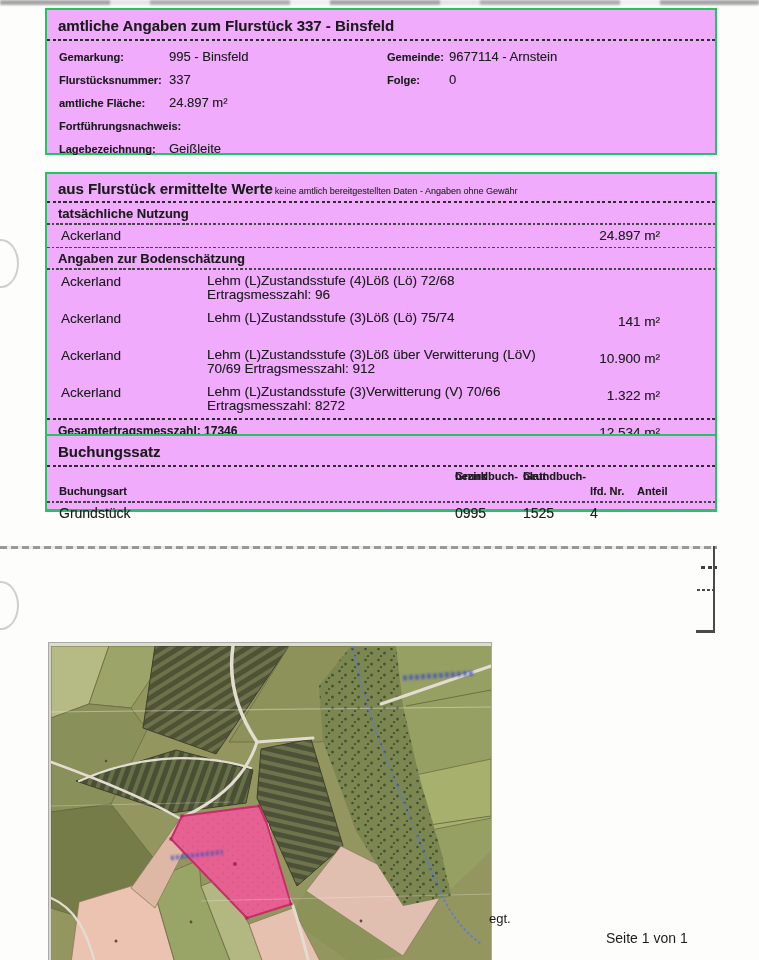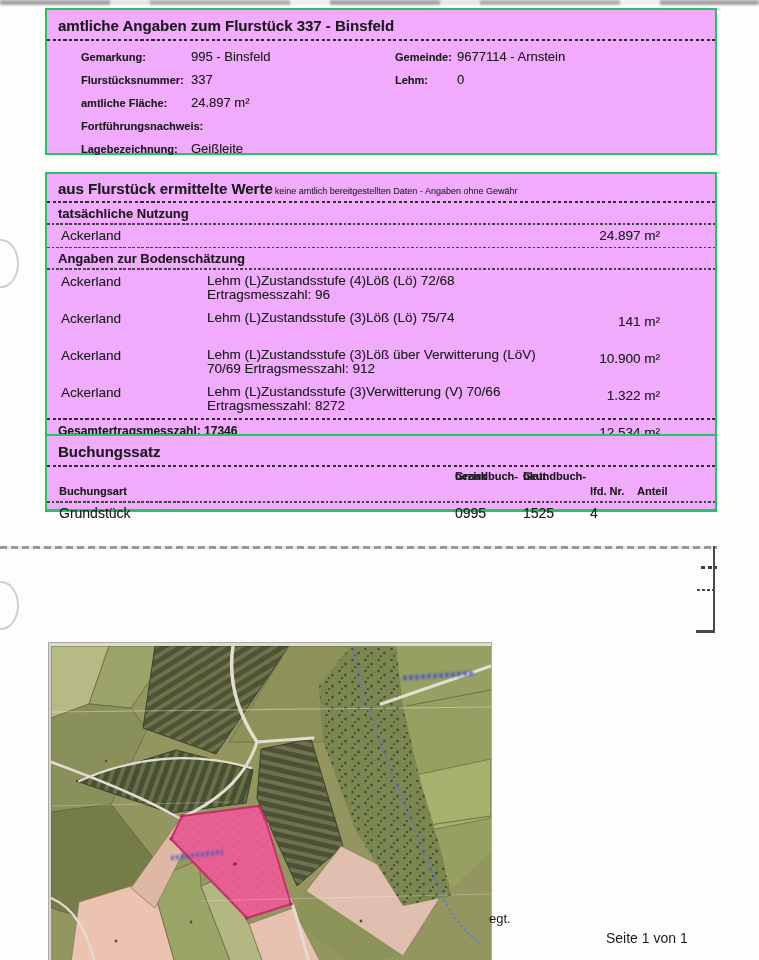"Gemarkung:" .fl { margin-left: 22px -> none }
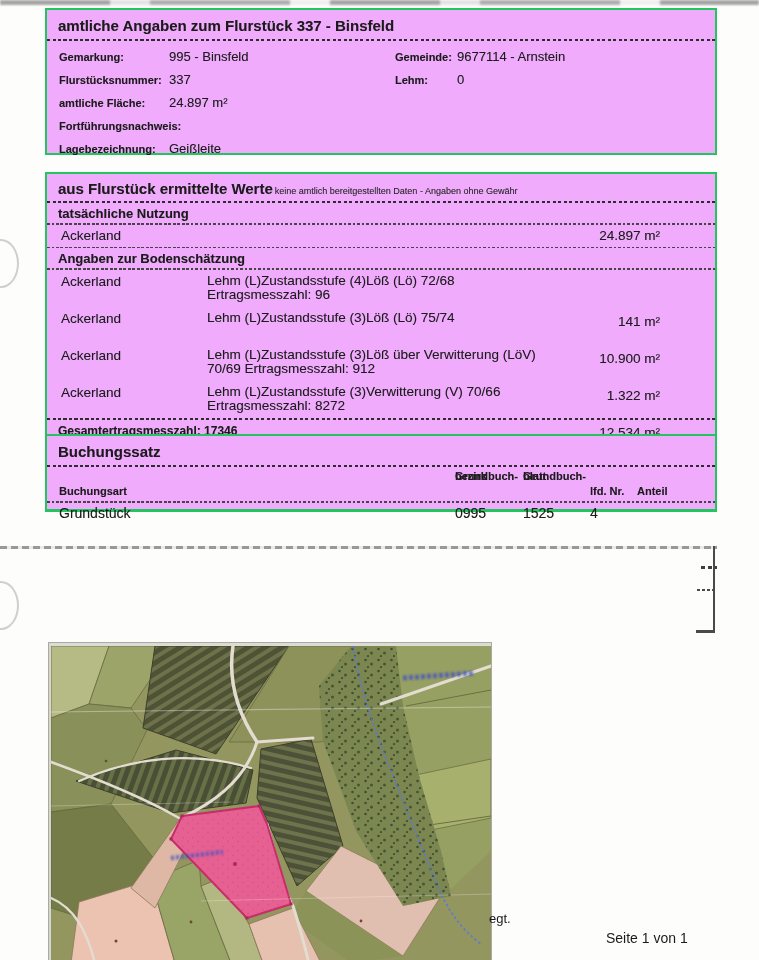"Gemeinde:" .fr { margin-left: 8px -> none }
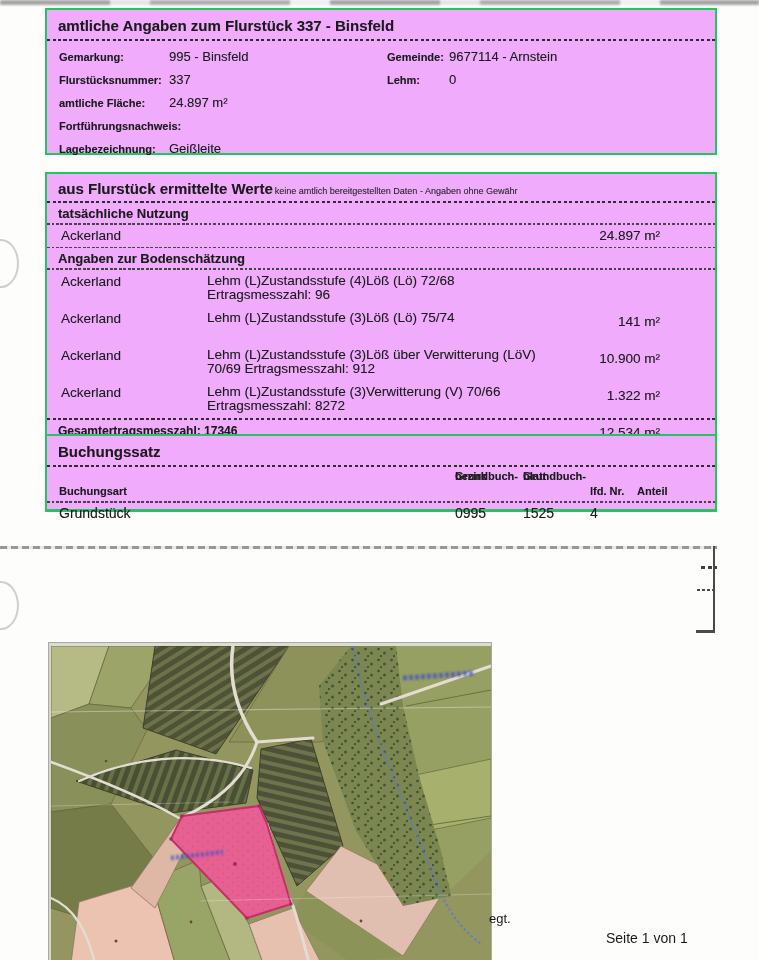"Lehm:" span.flabel { text: Lehm -> Folge }
